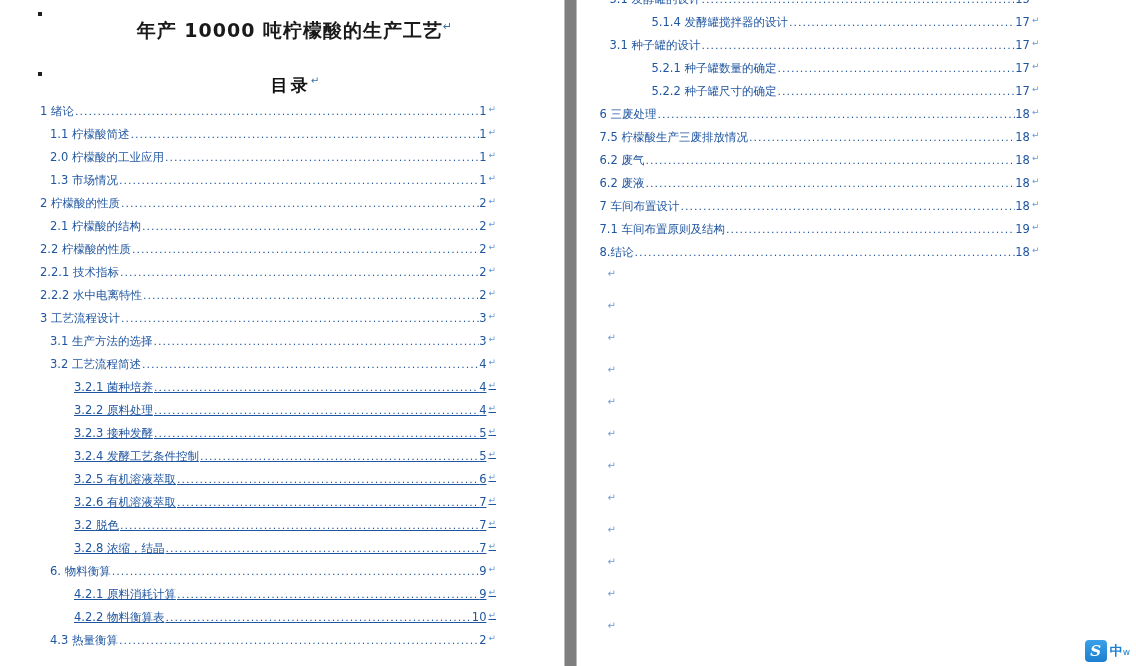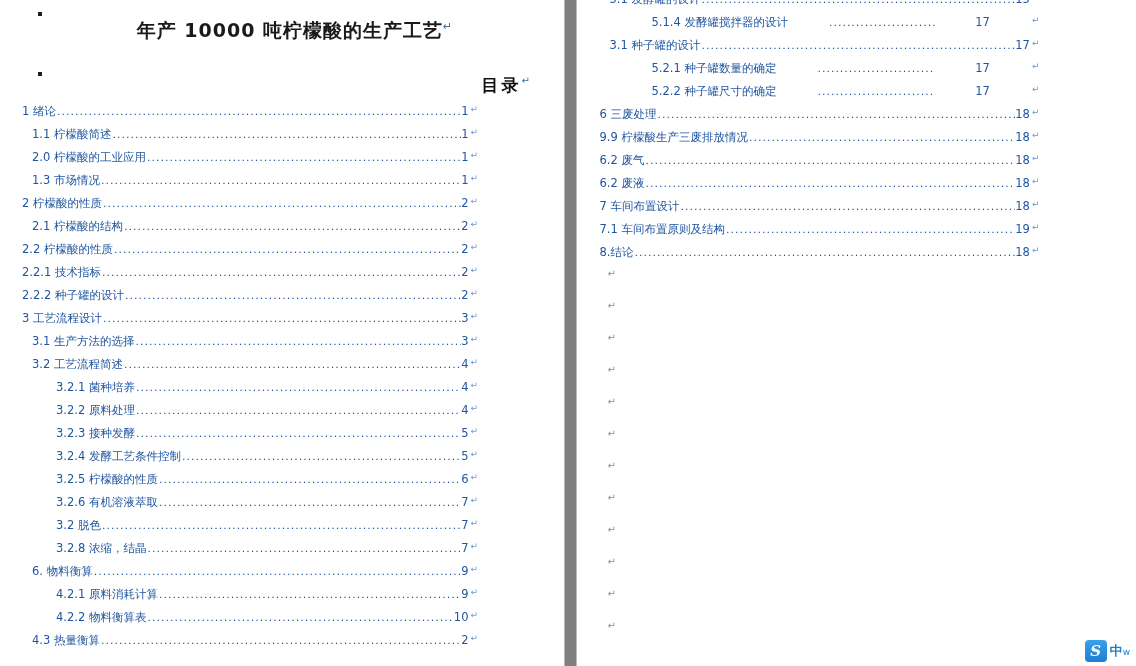"5.1.4 发酵罐搅拌器的设计" .ind3 { gap: 40px -> none }
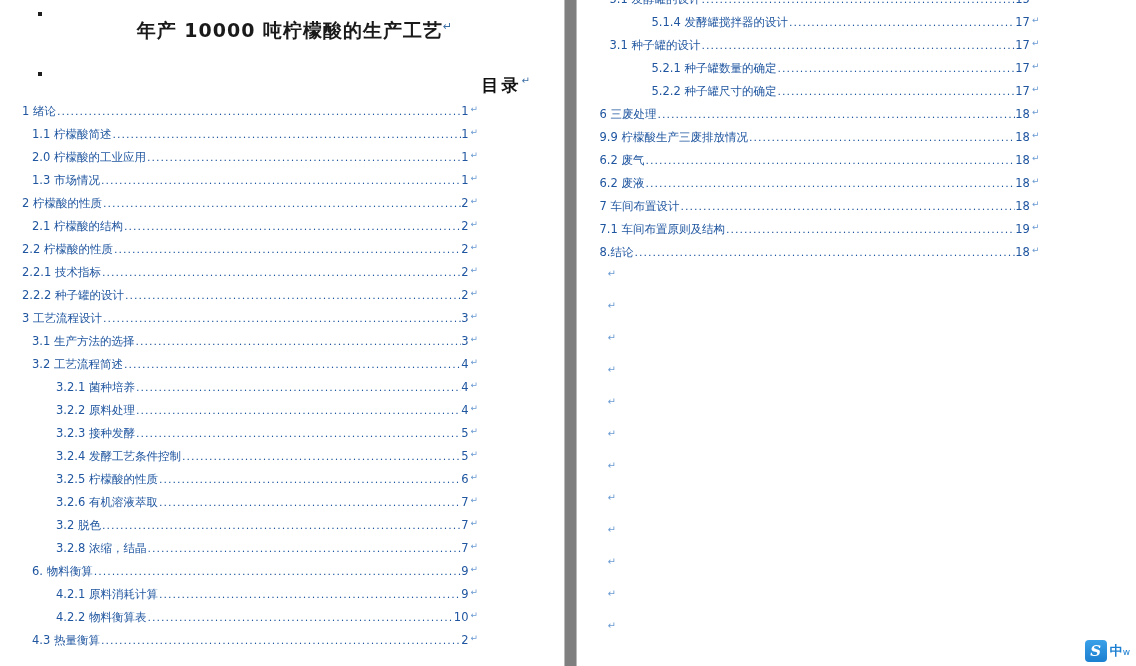"目录↵" .toc-heading { text-align: right -> center }
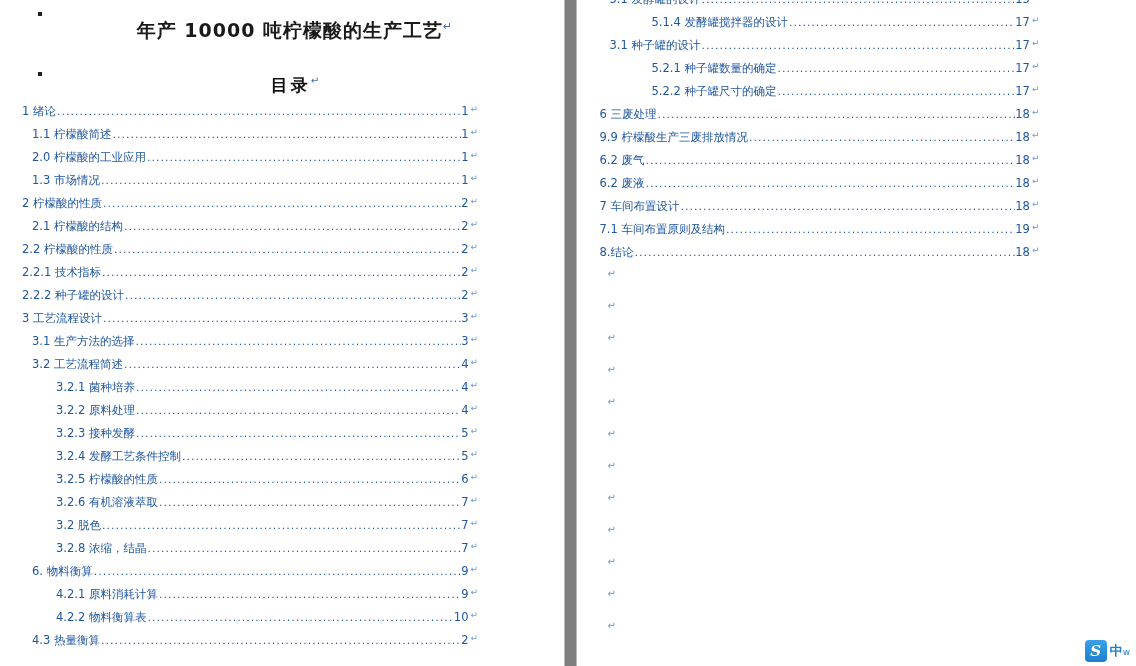"1 绪论" .toc-list { left: 22px -> 40px }
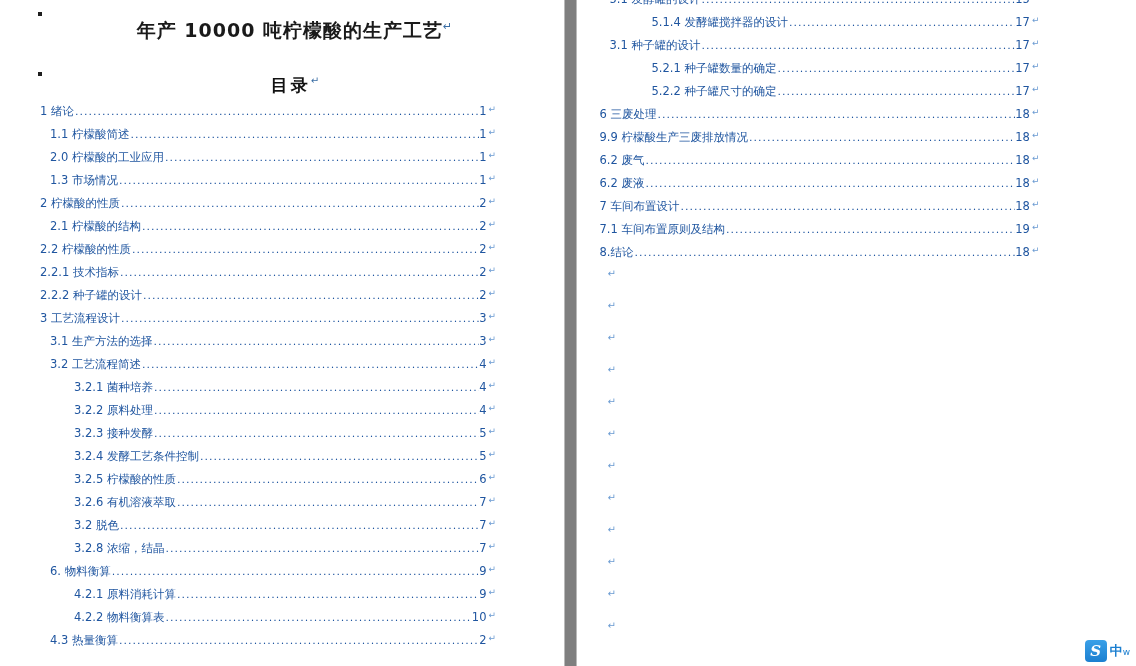"9.9 柠檬酸生产三废排放情况" span.label { text: 9.9 -> 7.5 }
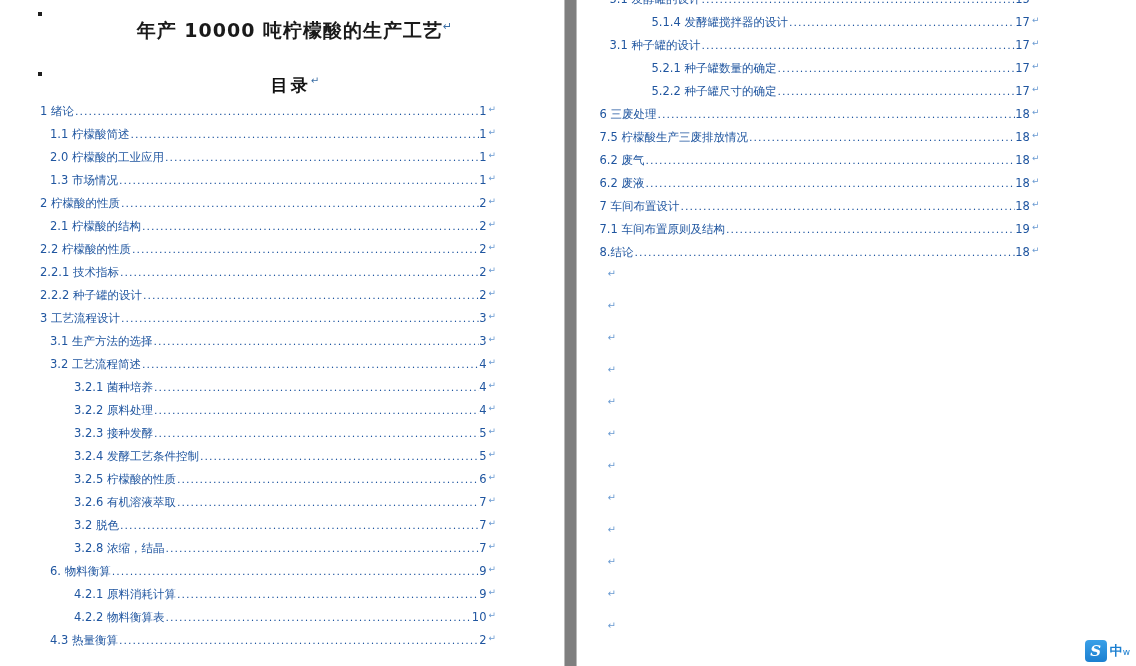"2.2.2 种子罐的设计" span.label { text: 种子罐的设计 -> 水中电离特性 }
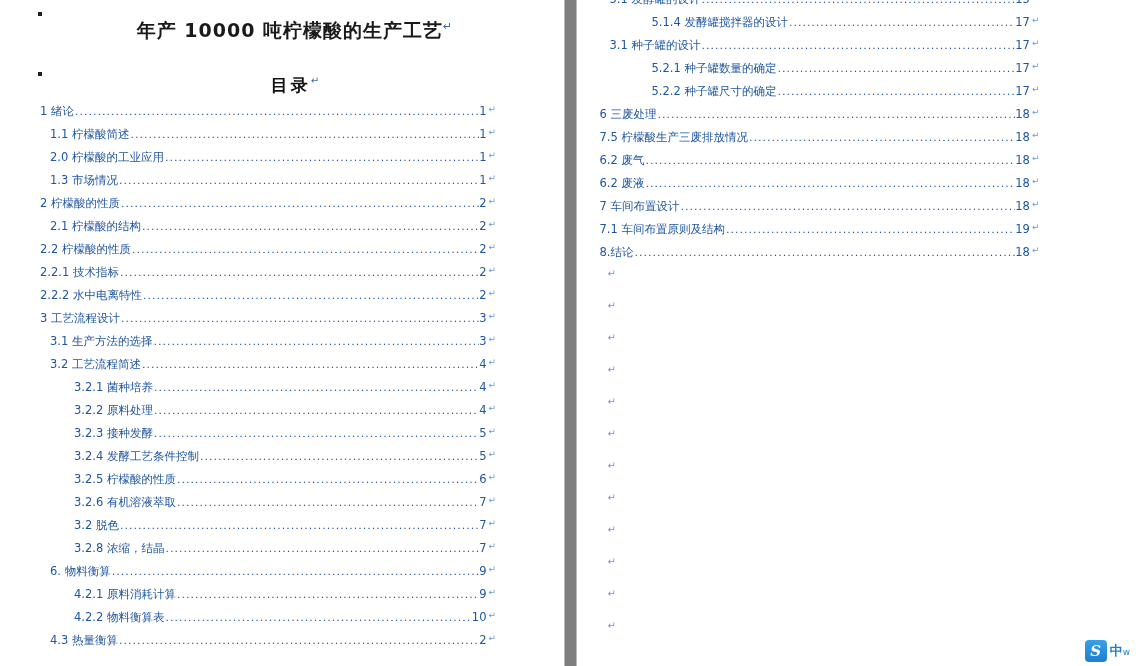"3.2.1 菌种培养" .ind2 { text-decoration: none -> underline }
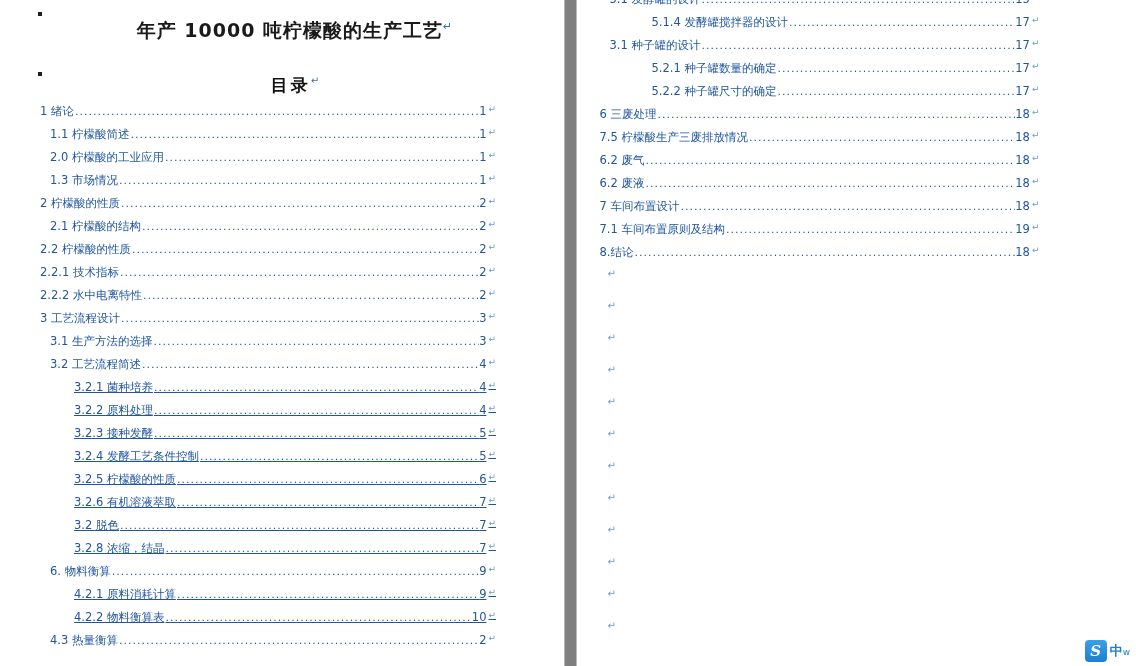"3.2.5 柠檬酸的性质" span.label { text: 柠檬酸的性质 -> 有机溶液萃取 }
